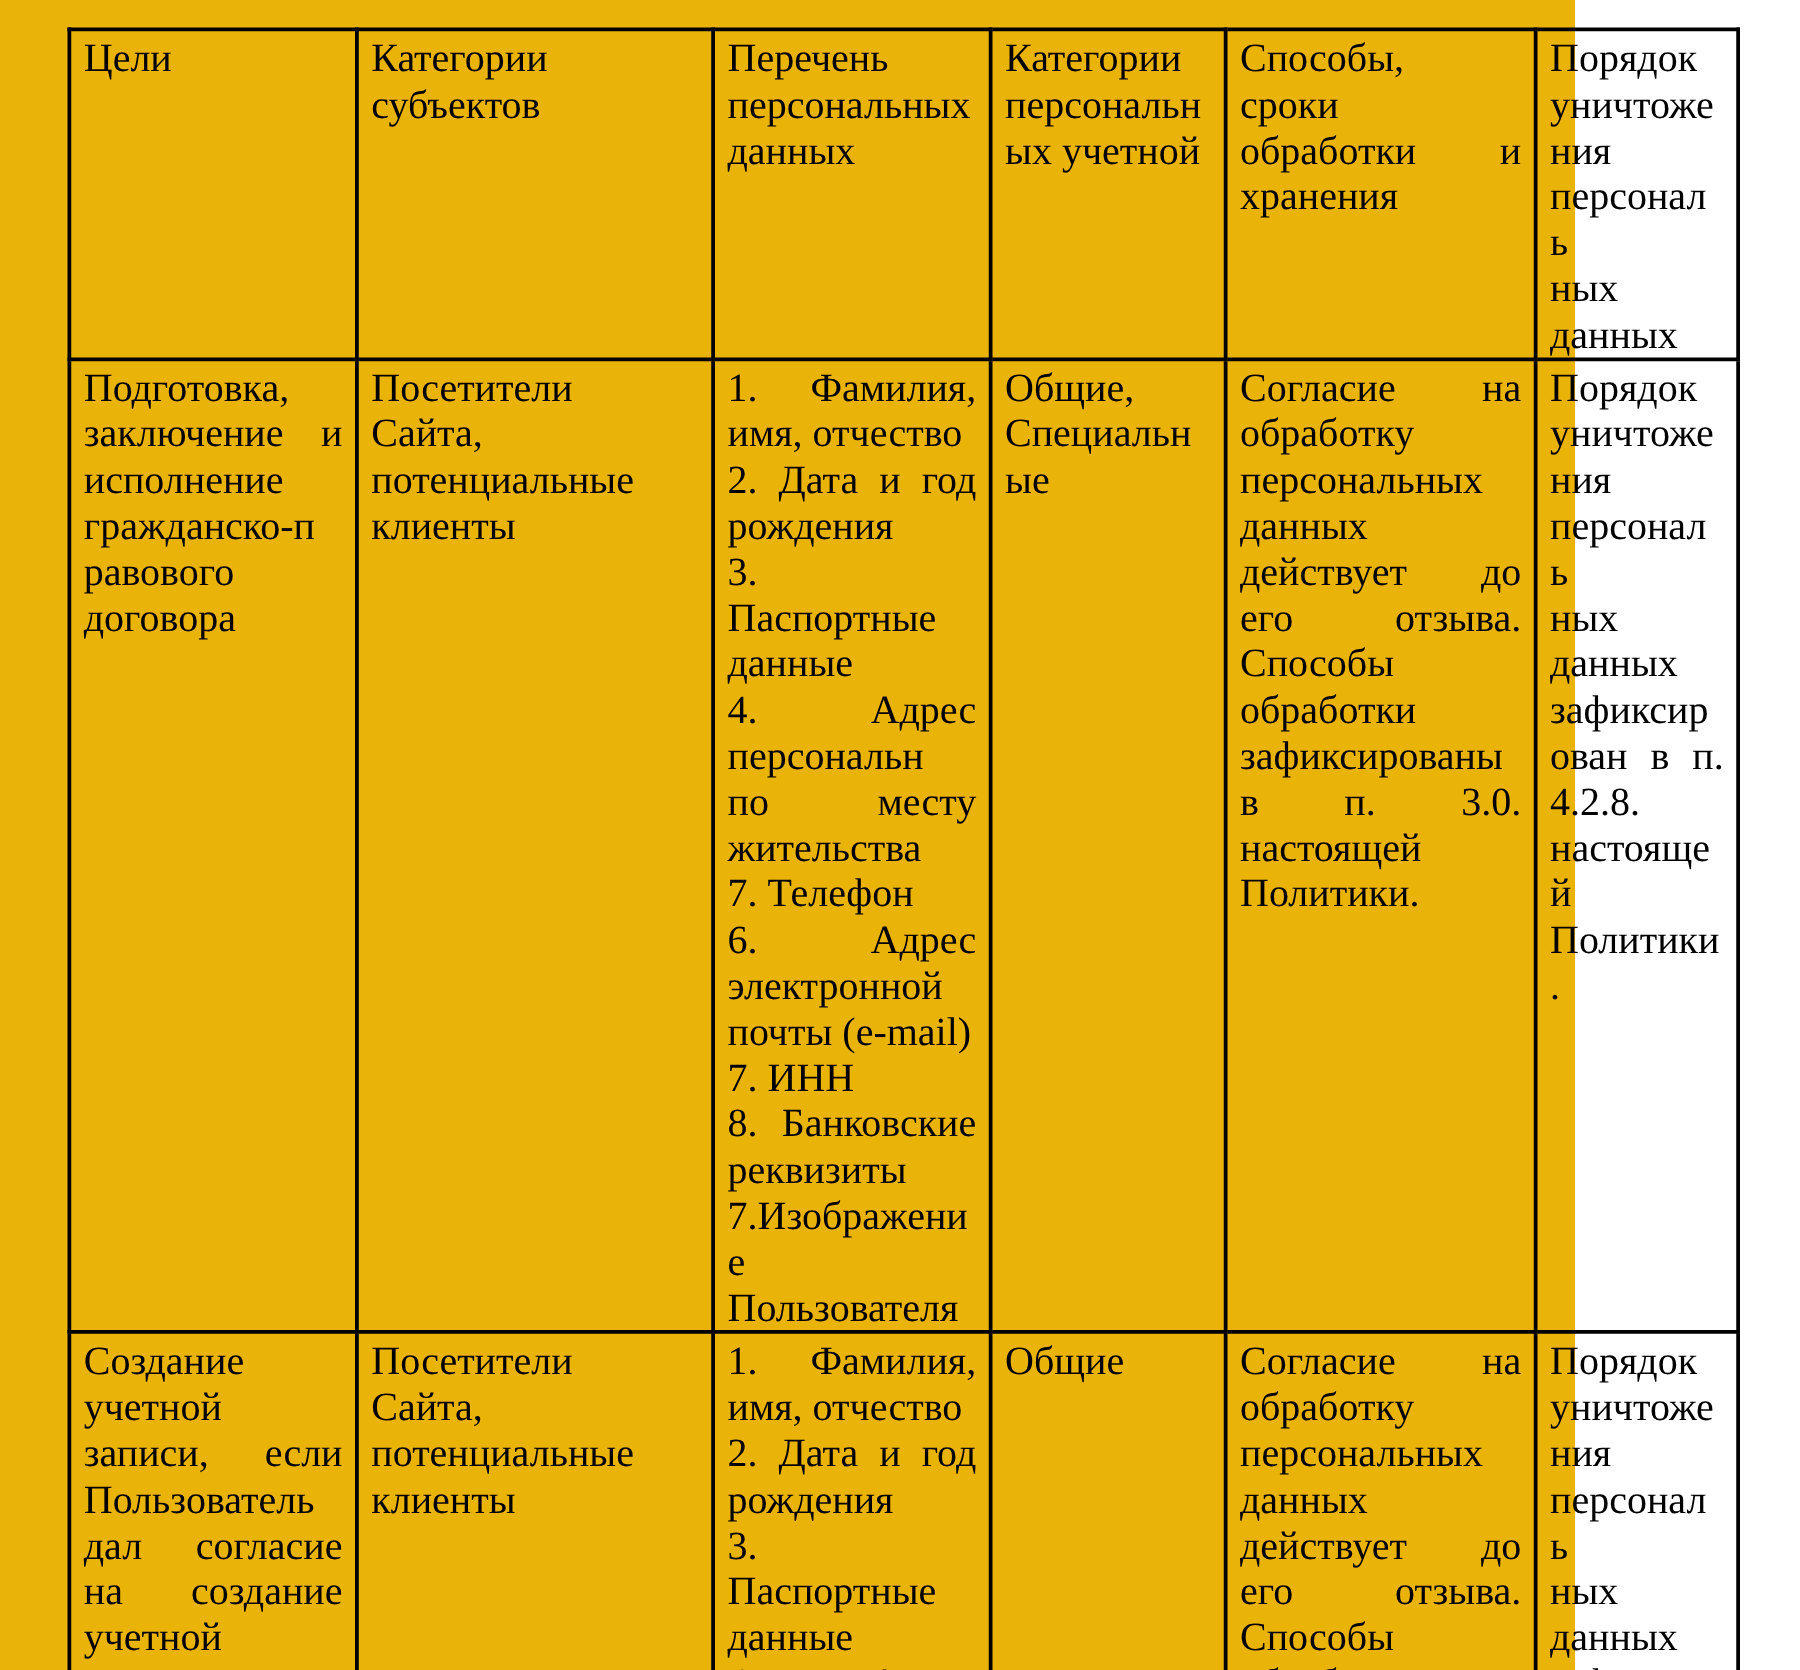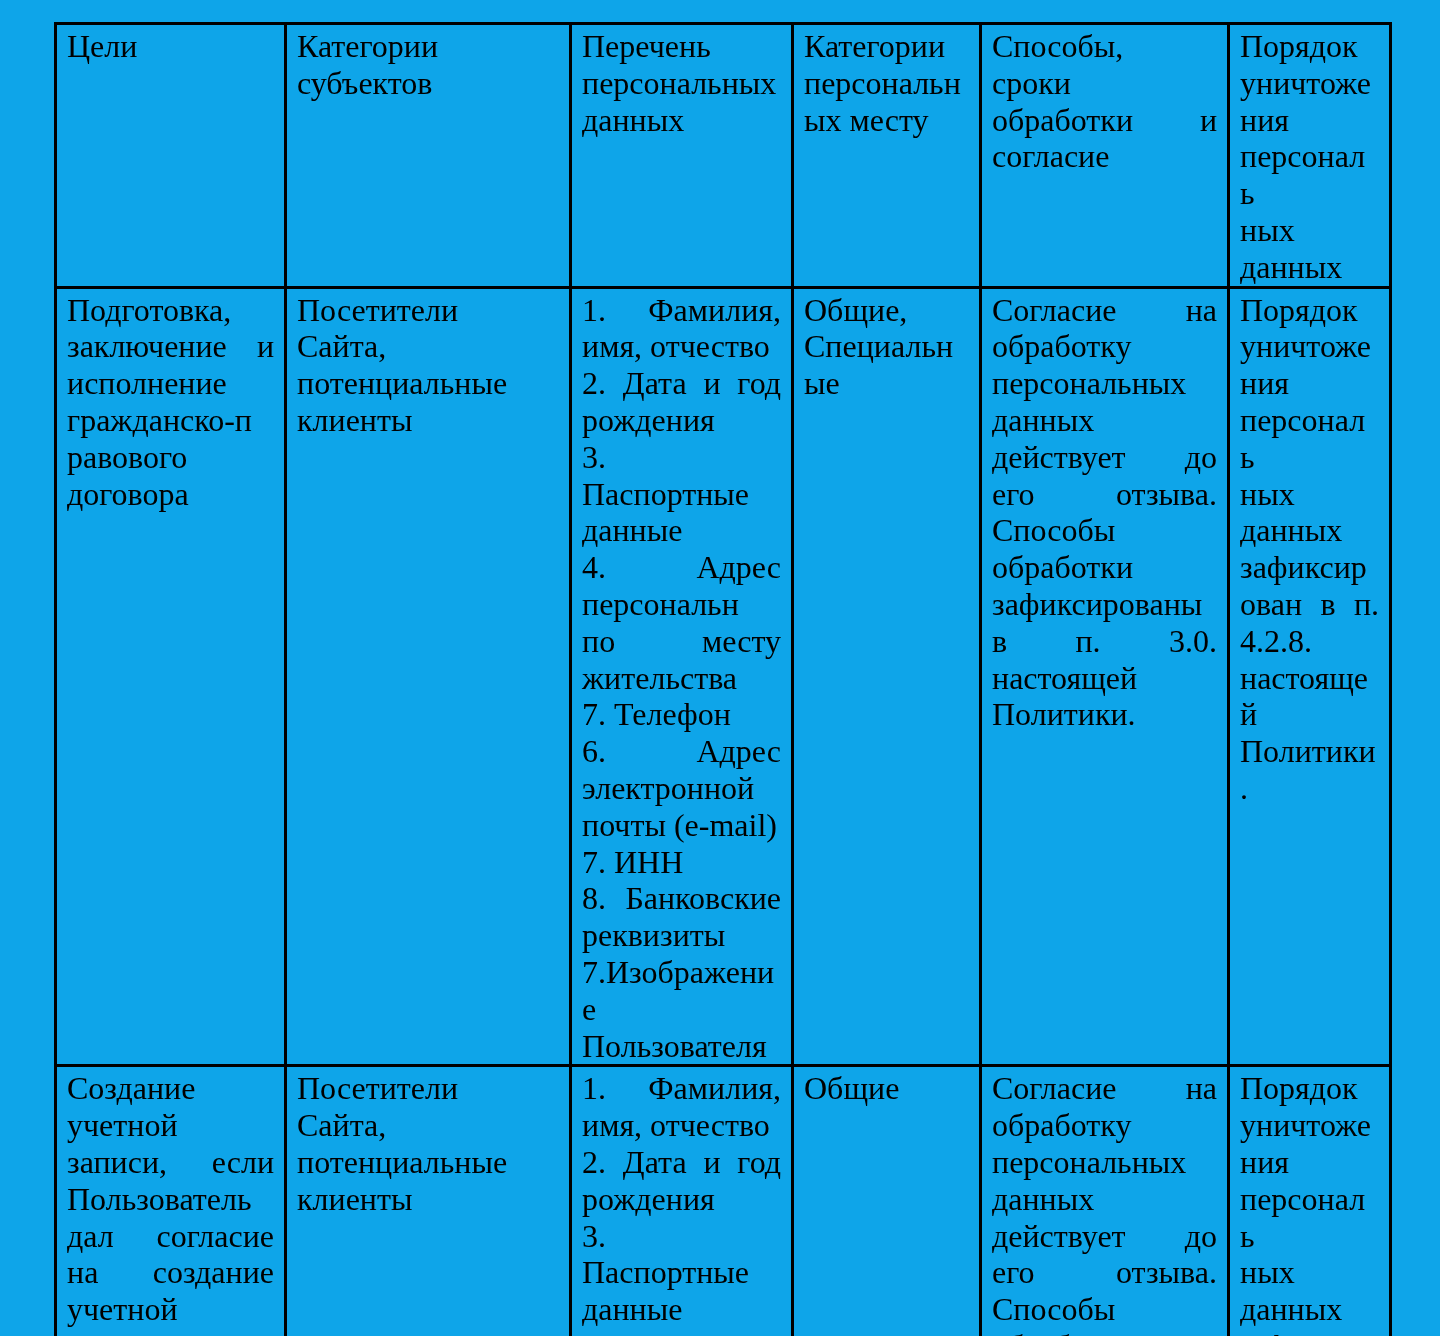"Цели" .page { background: #0ea5e9 -> #eab308; width: 1440px -> 1260px }
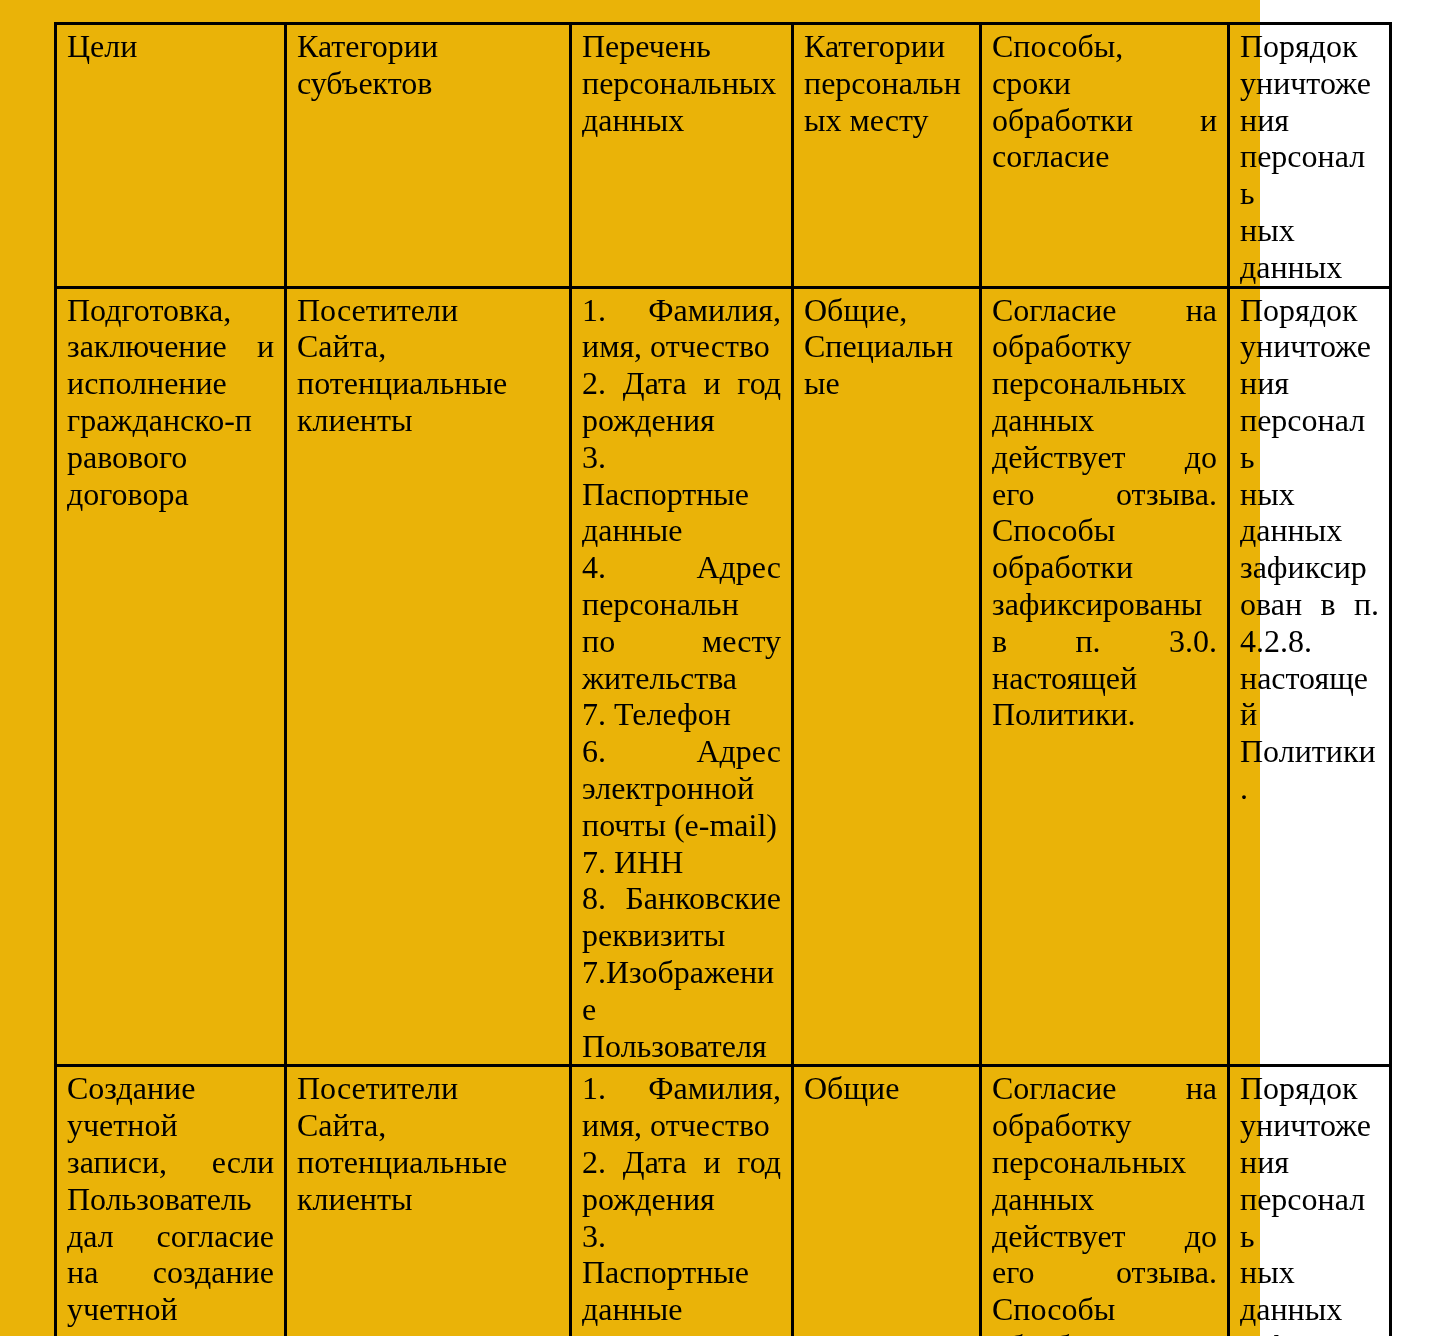"ых месту" div.ln { text: месту -> учетной }
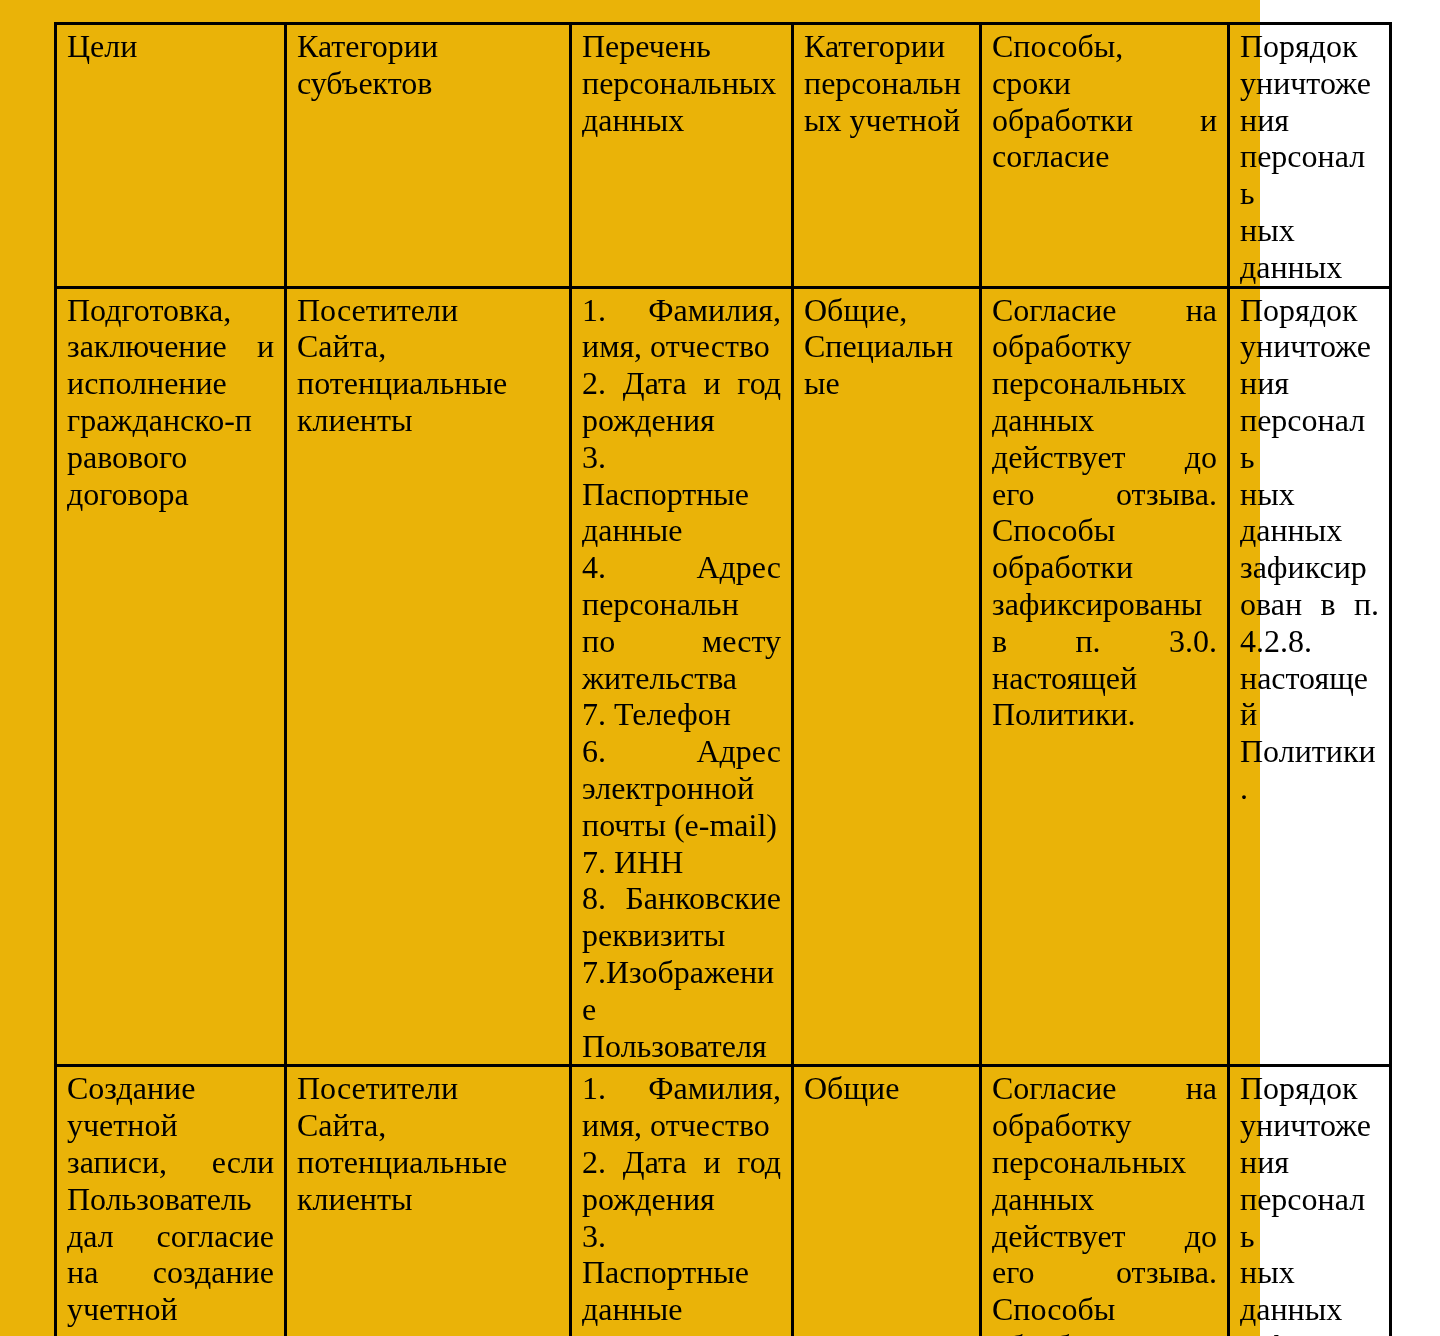"согласие" div.ln { text: согласие -> хранения }
